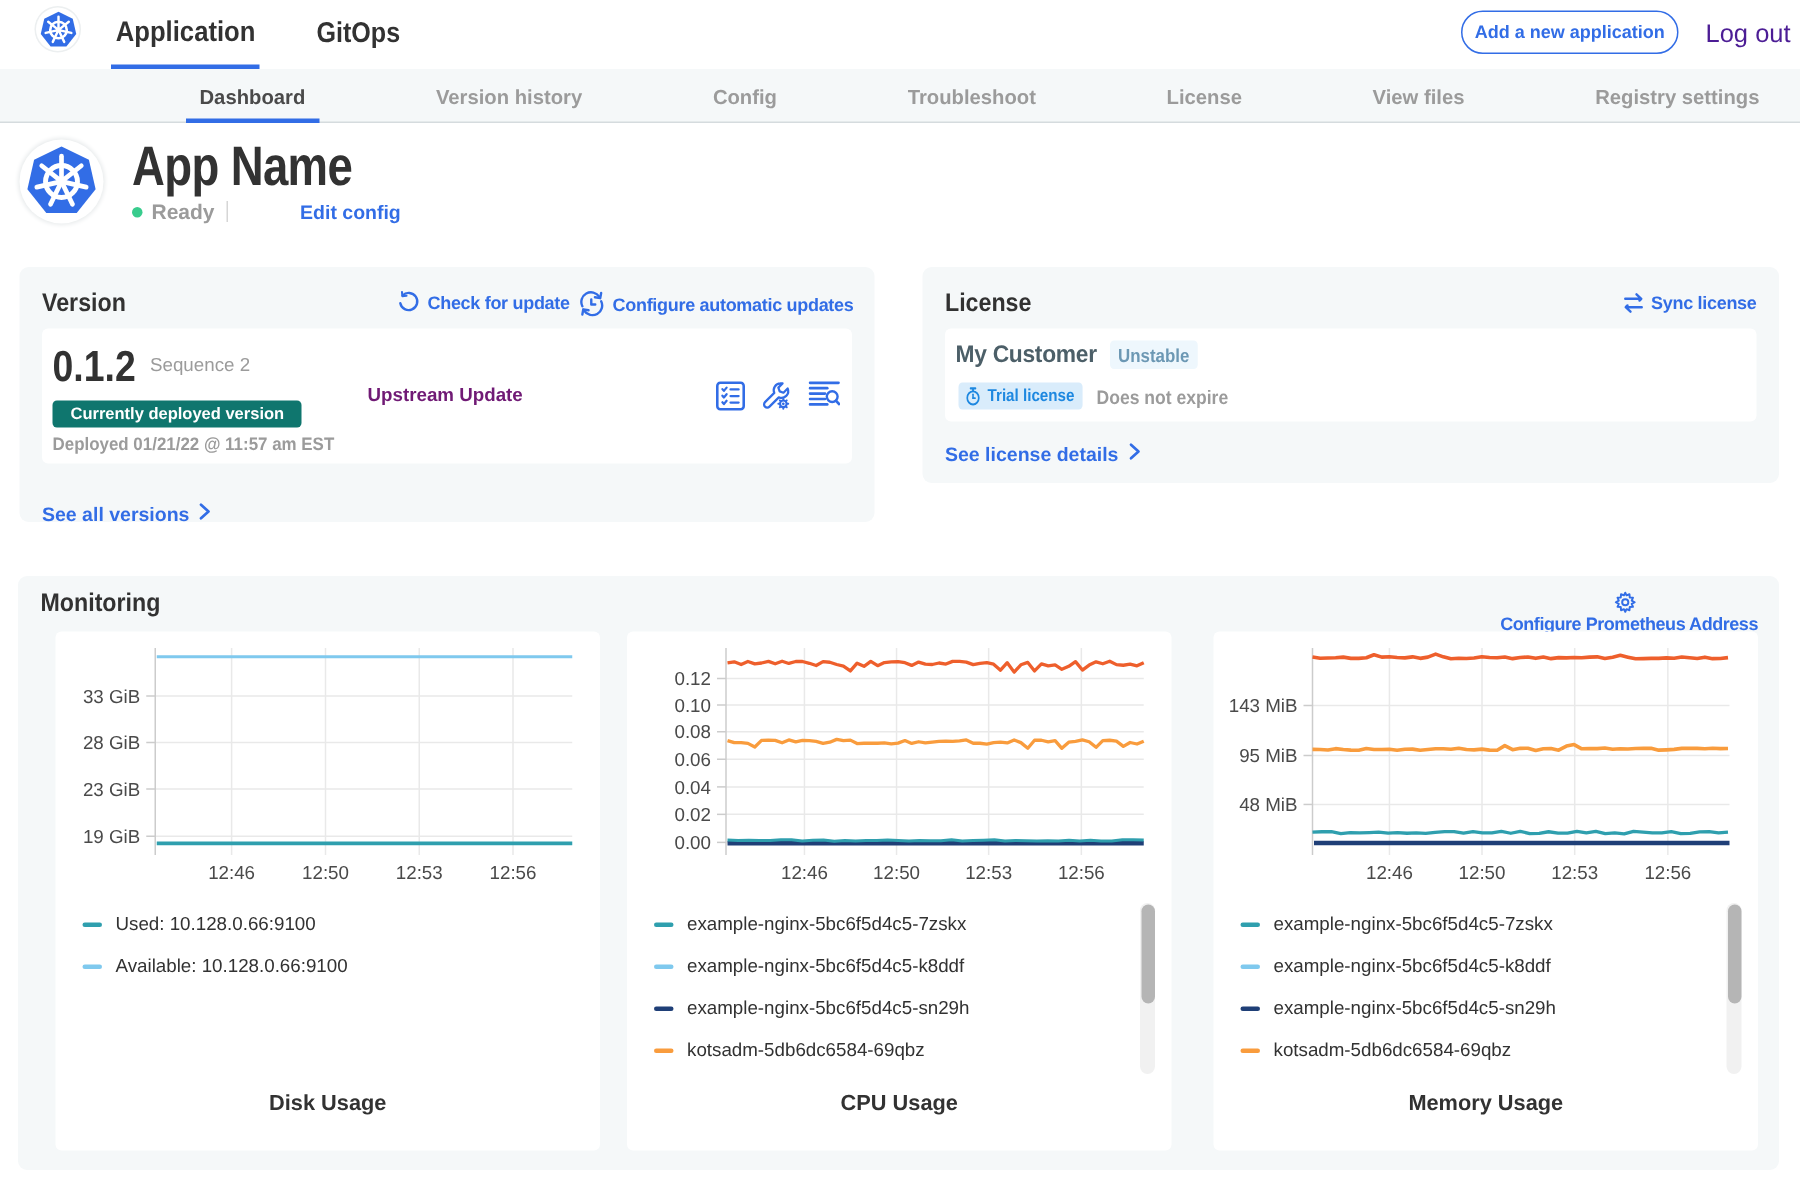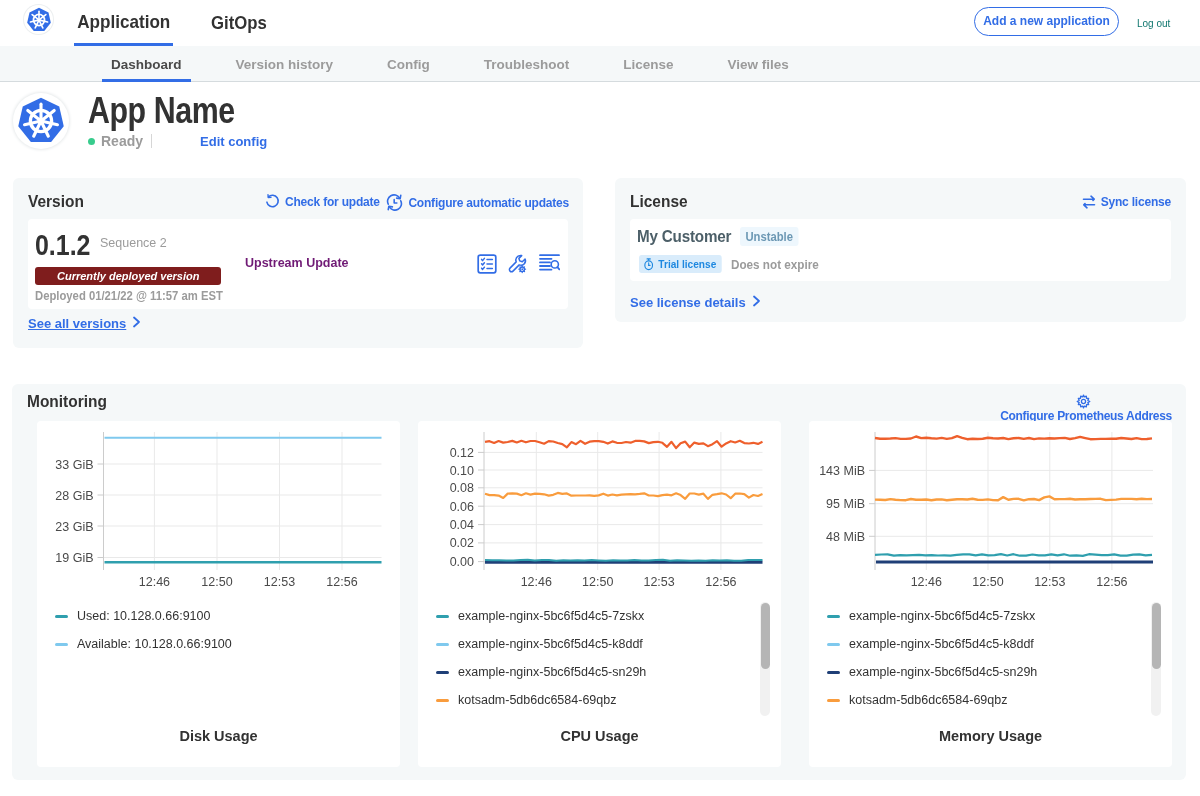"Log out" #logout { color: #0f766e -> #4c1d95; font-size: 10px -> 17px }
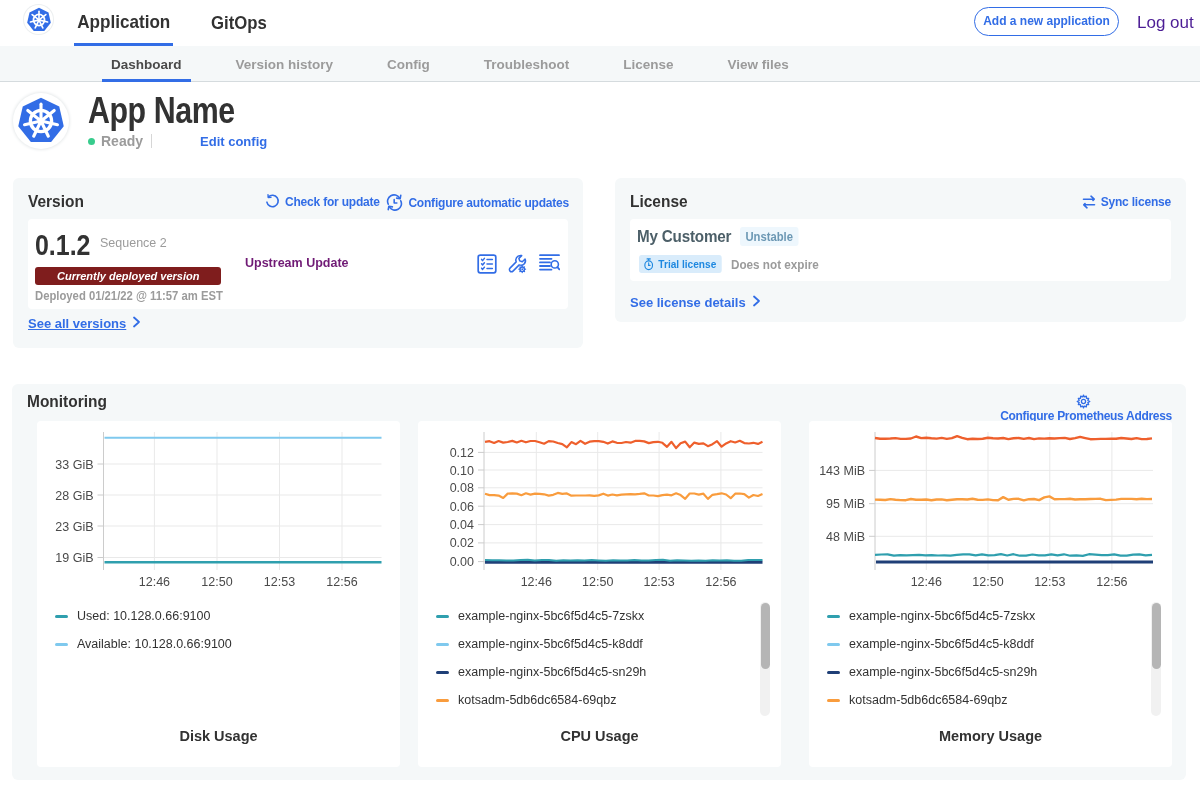"Dashboard" #subnav { justify-content: none -> space-between; padding-left: 84px -> 106px }
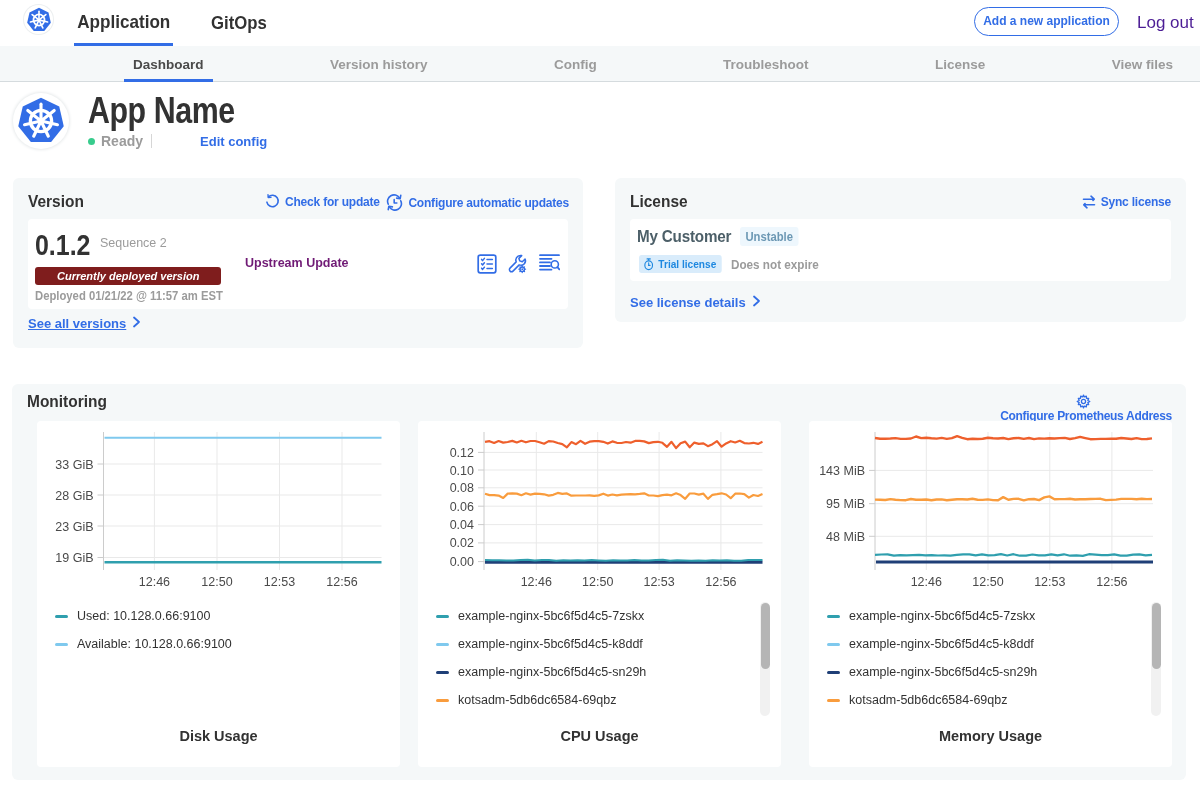"Registry settings" div.tab { html: none -> <div>Registry settings</div> }
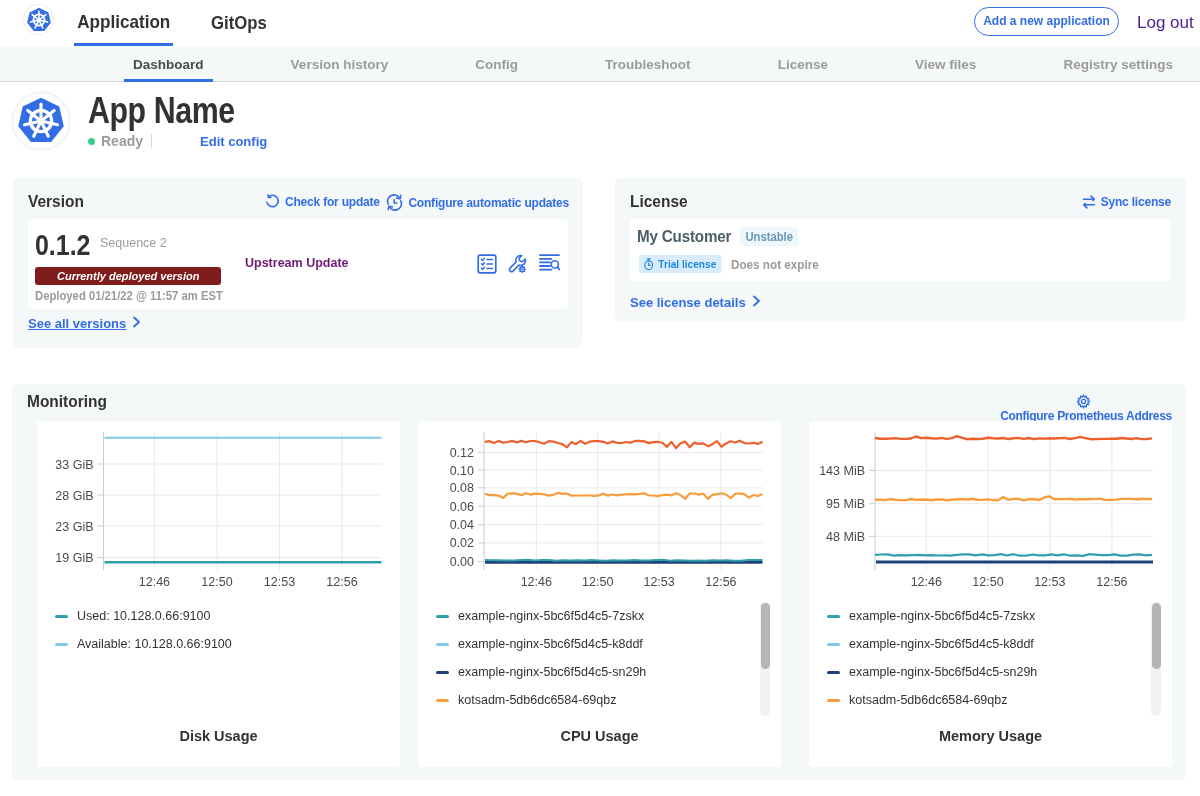"Currently deployed version" #curbadge { background: #7f1d1d -> #0f766e; font-style: italic -> none; padding: 3px 22px -> 3px 12px }
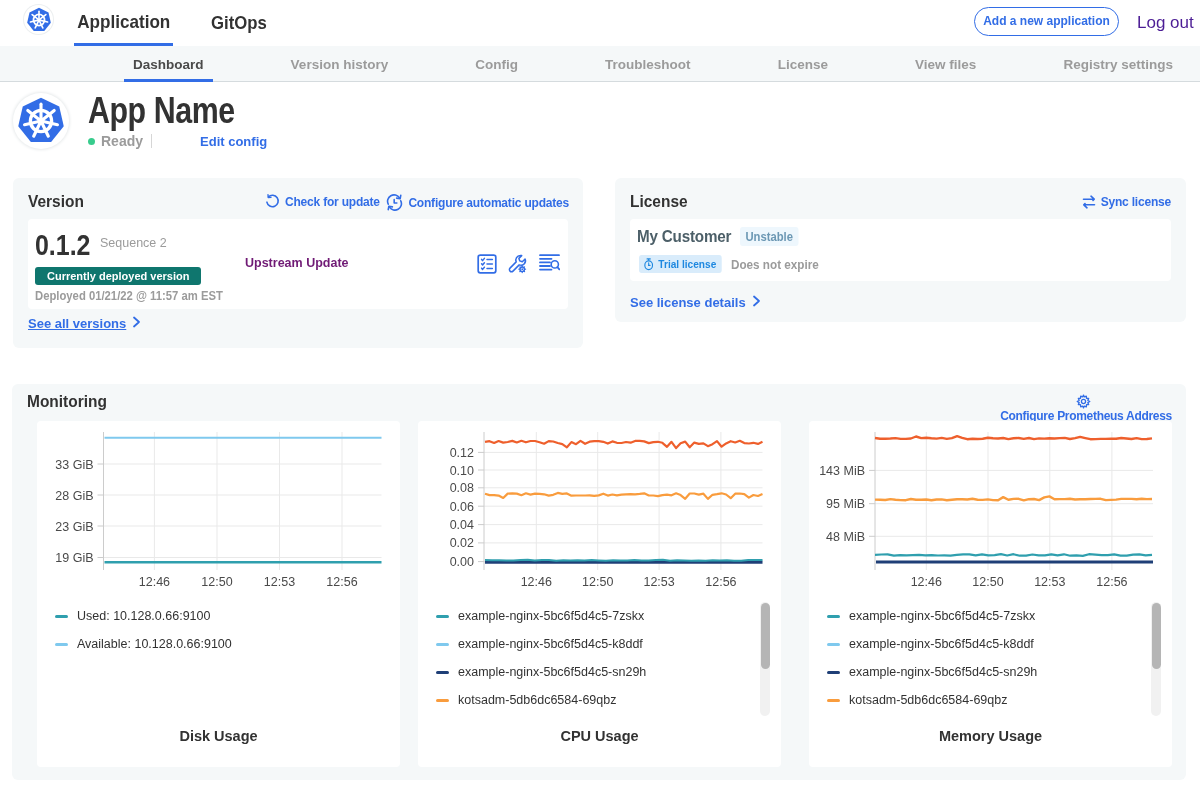"See all versions" #seeall { text-decoration: underline -> none; top: 138px -> 157px }
